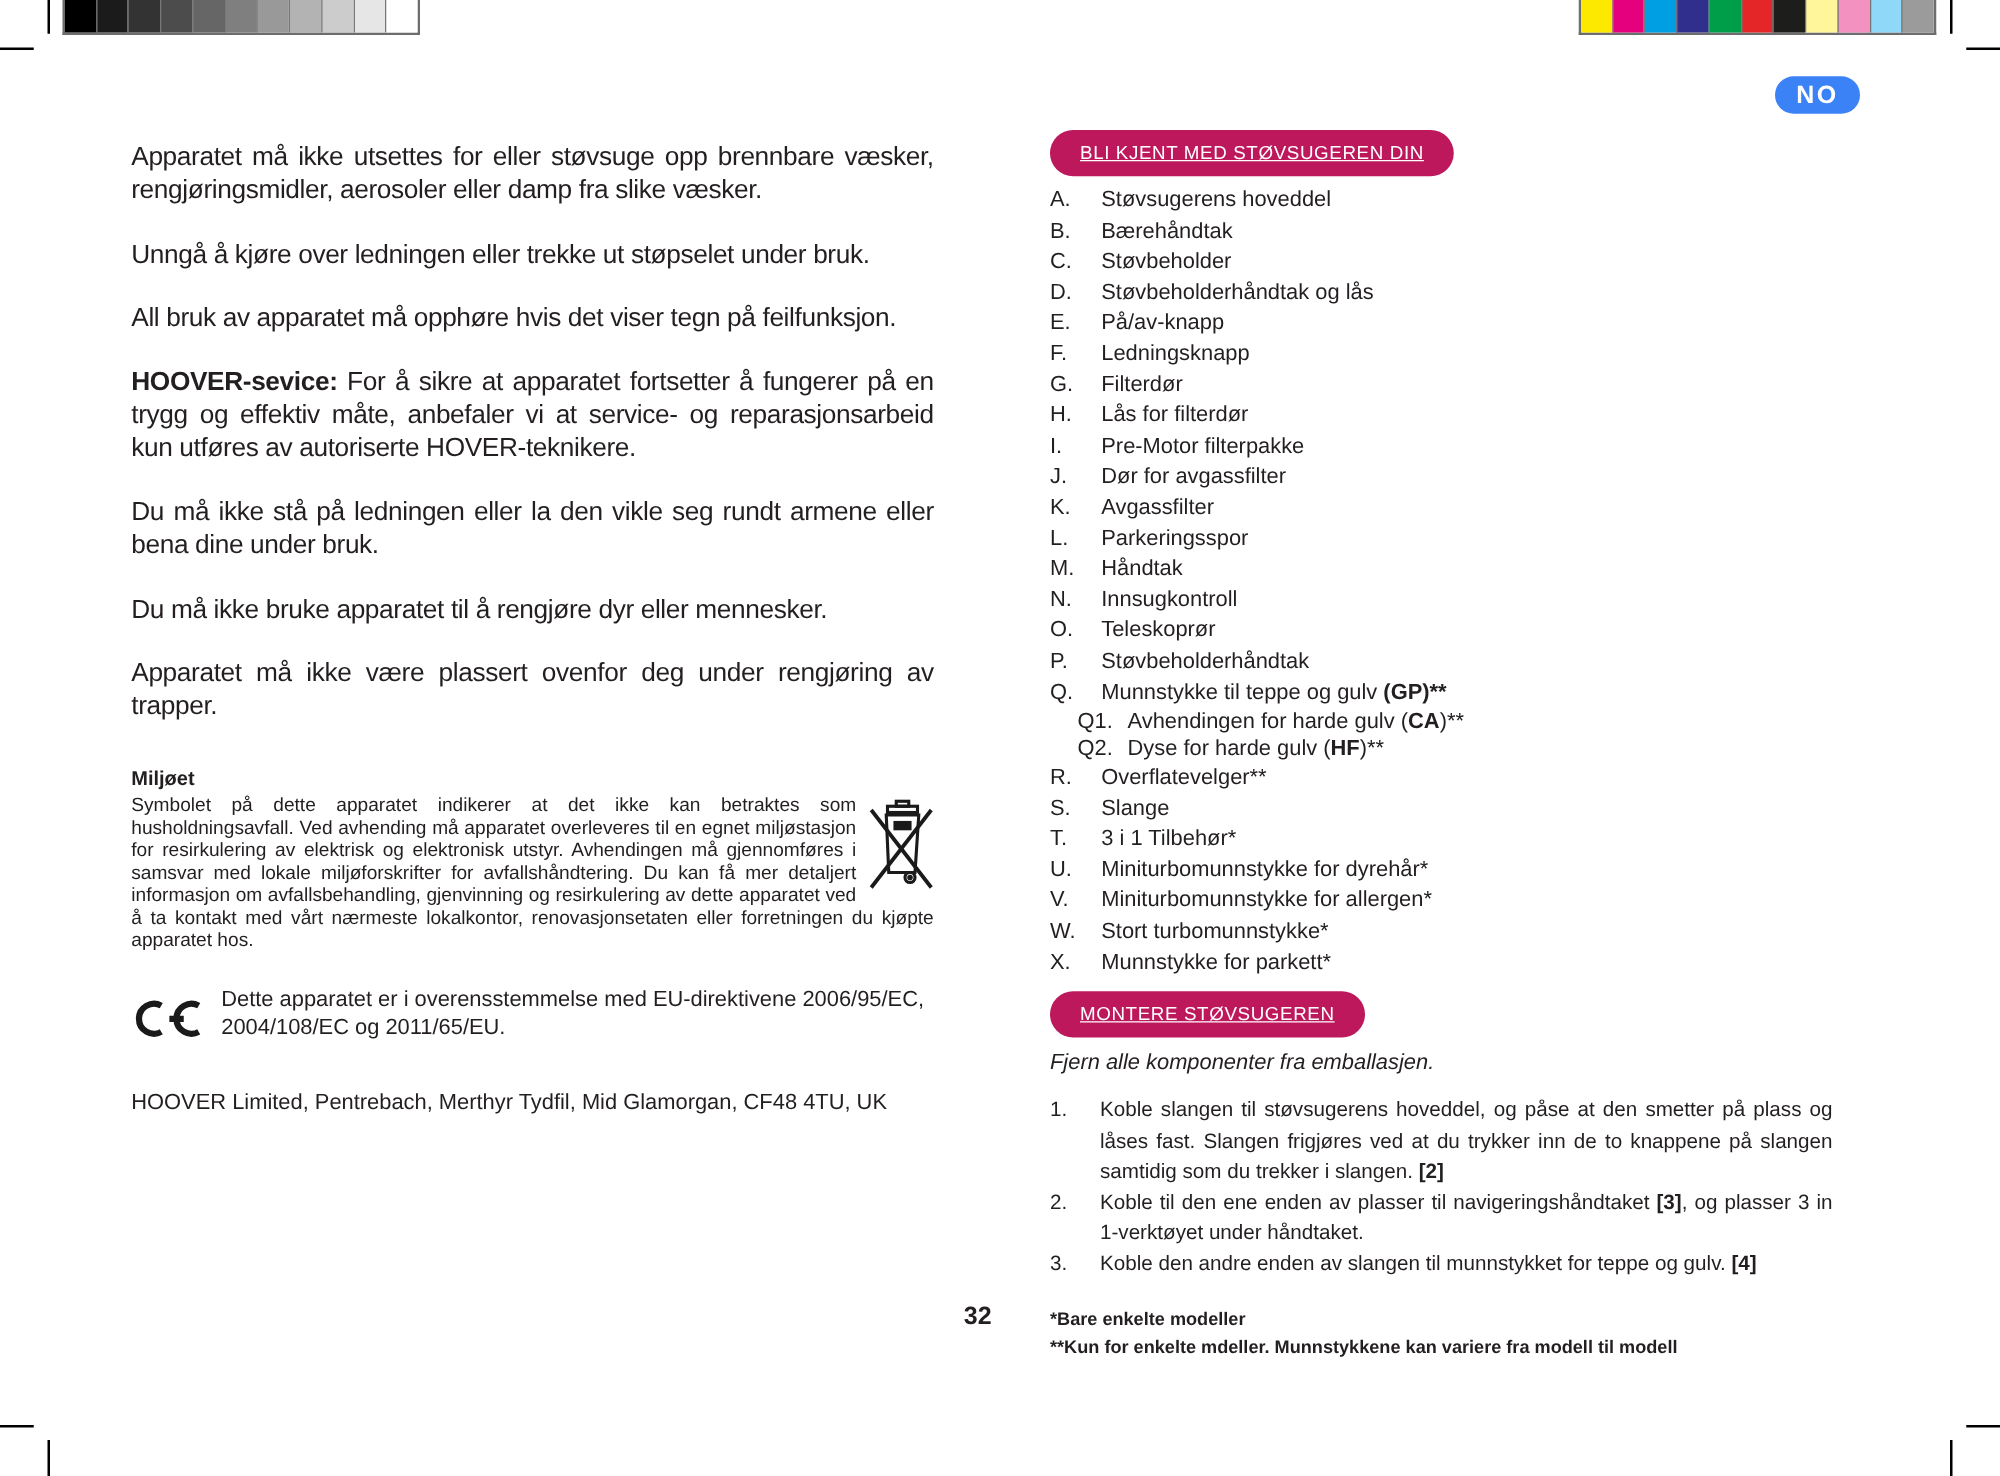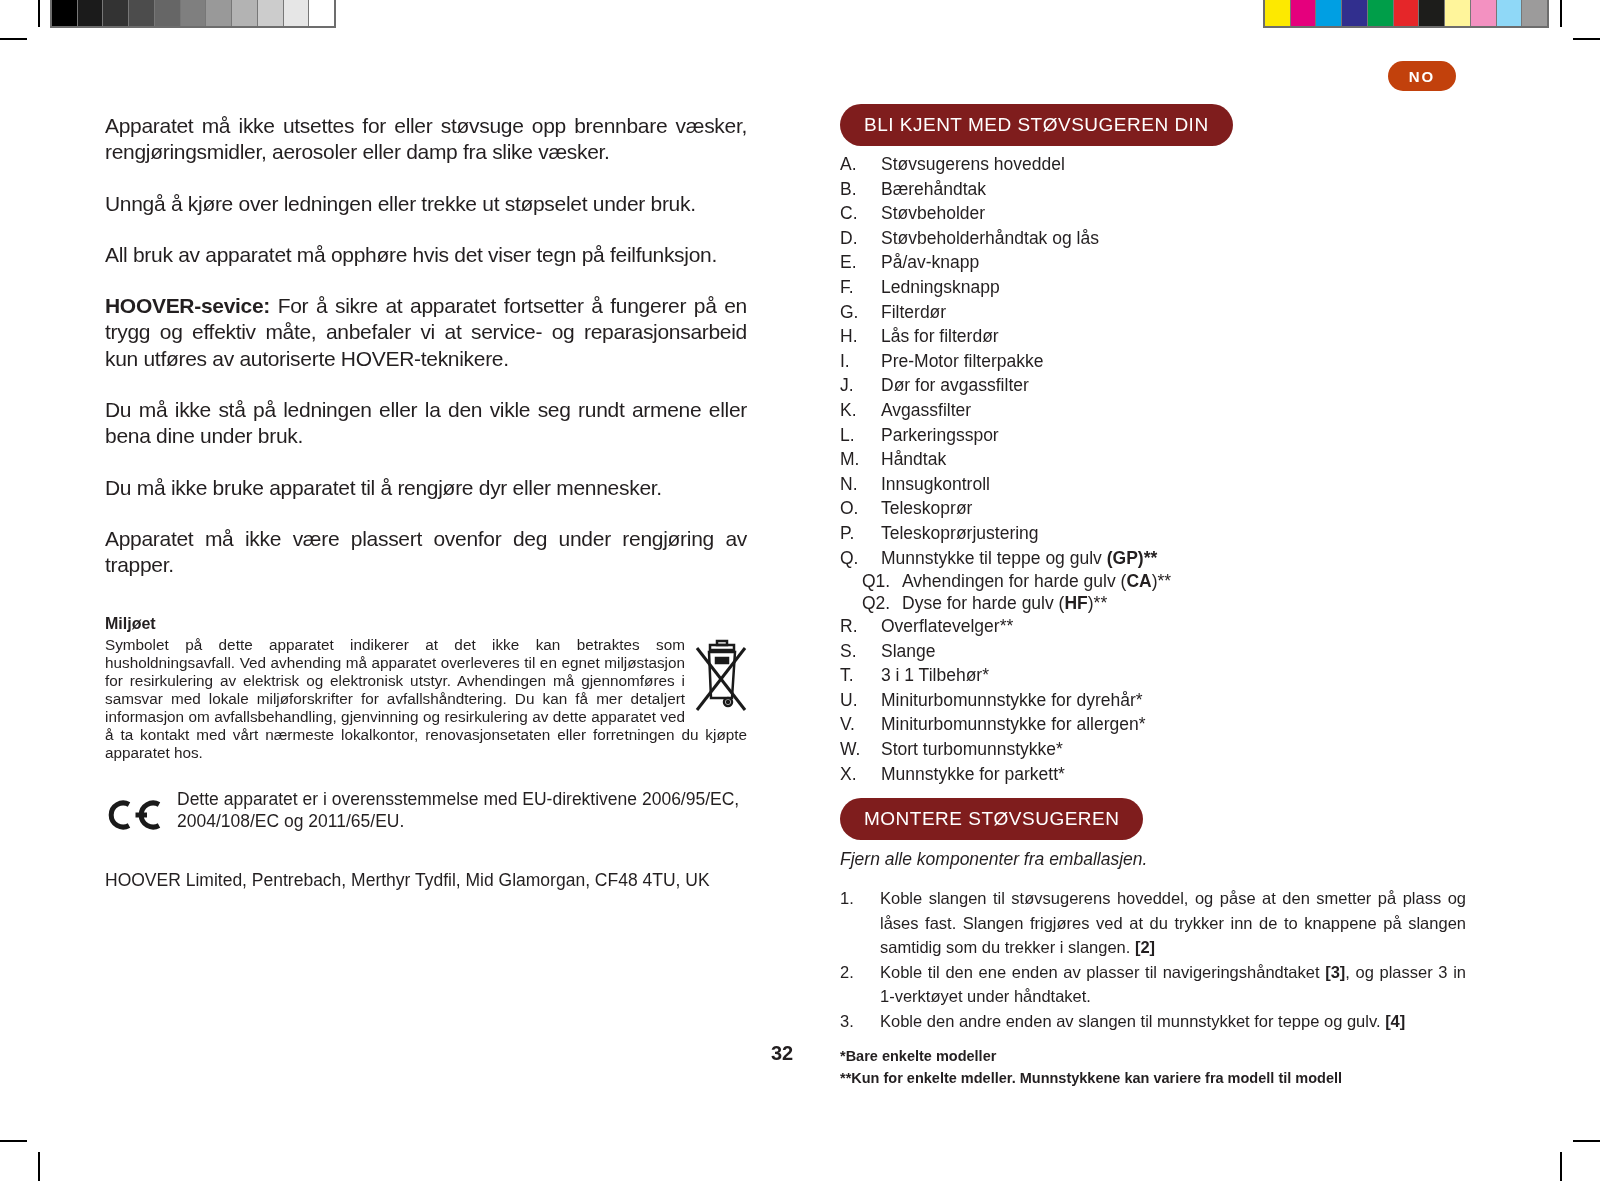"NO" .lang-badge { background: #c2410c -> #3b82f6; font-size: 15px -> 20px; left: 1388px -> 1420px }
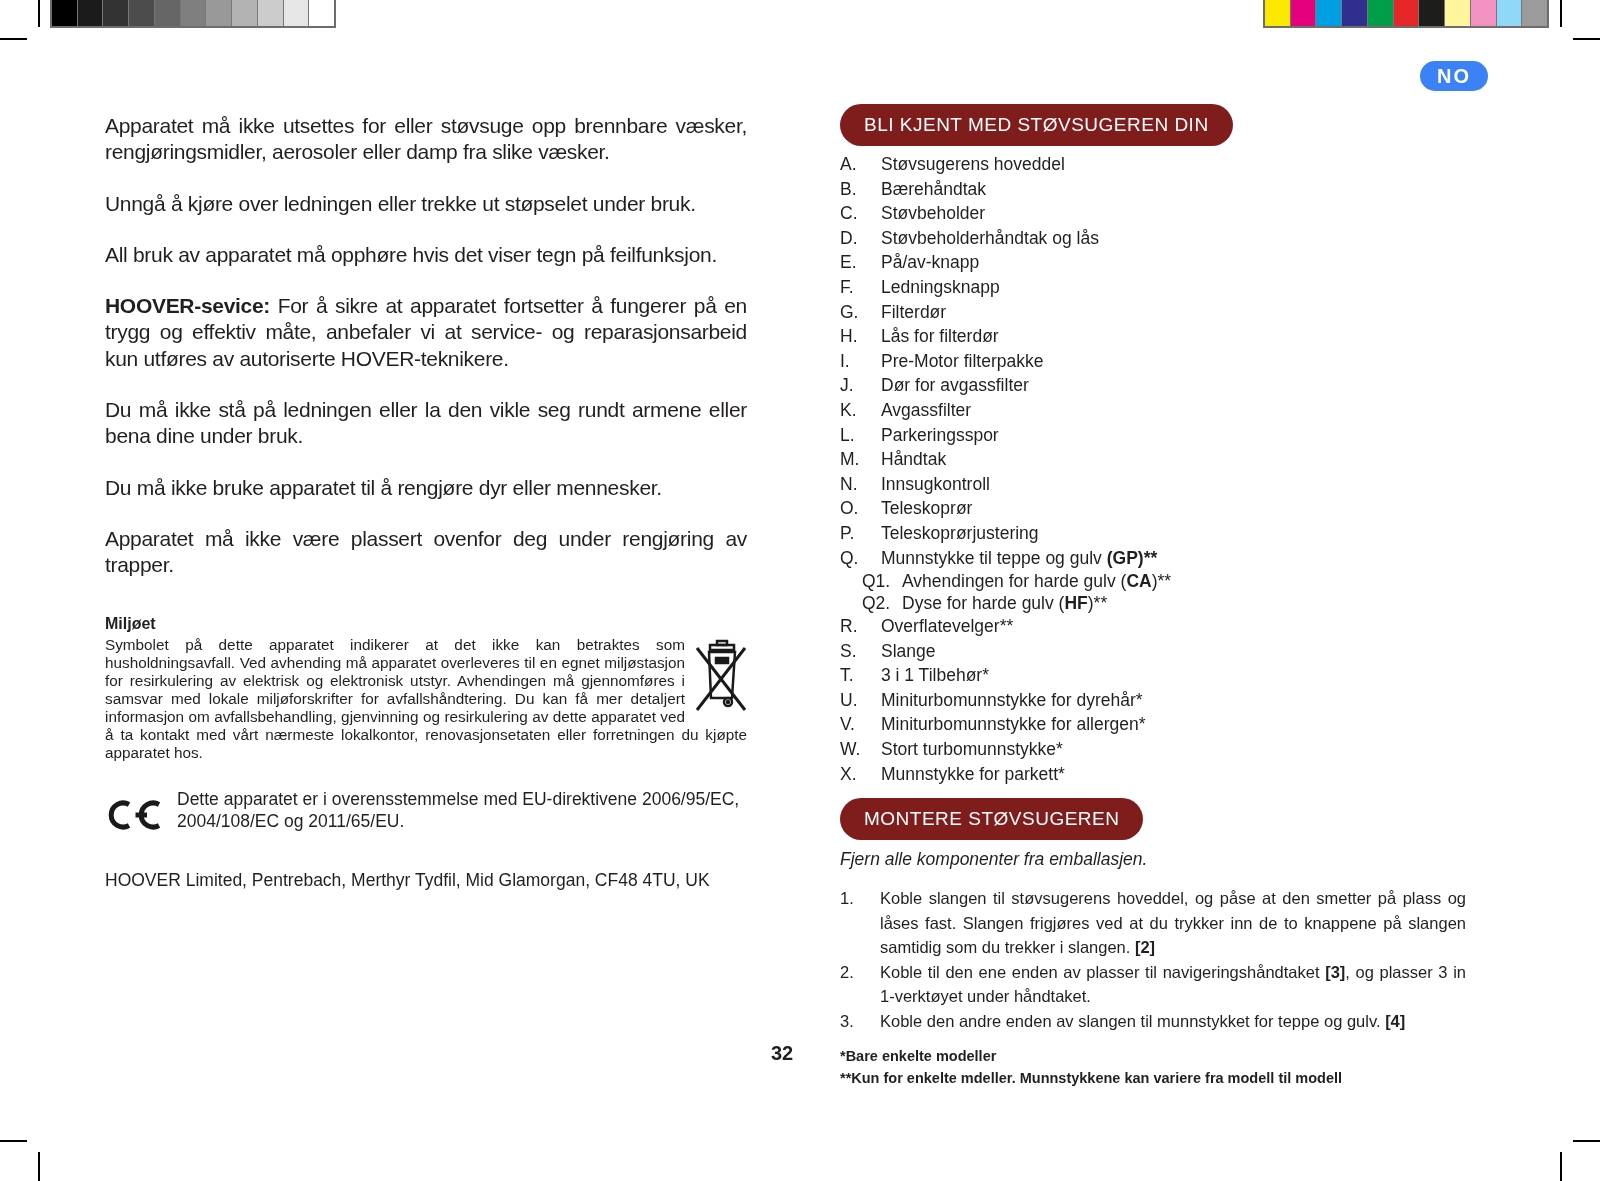"BLI KJENT MED STØVSUGEREN DIN" .pill { background: #7f1d1d -> #be185d; font-size: 19px -> 15px; text-decoration: none -> underline }
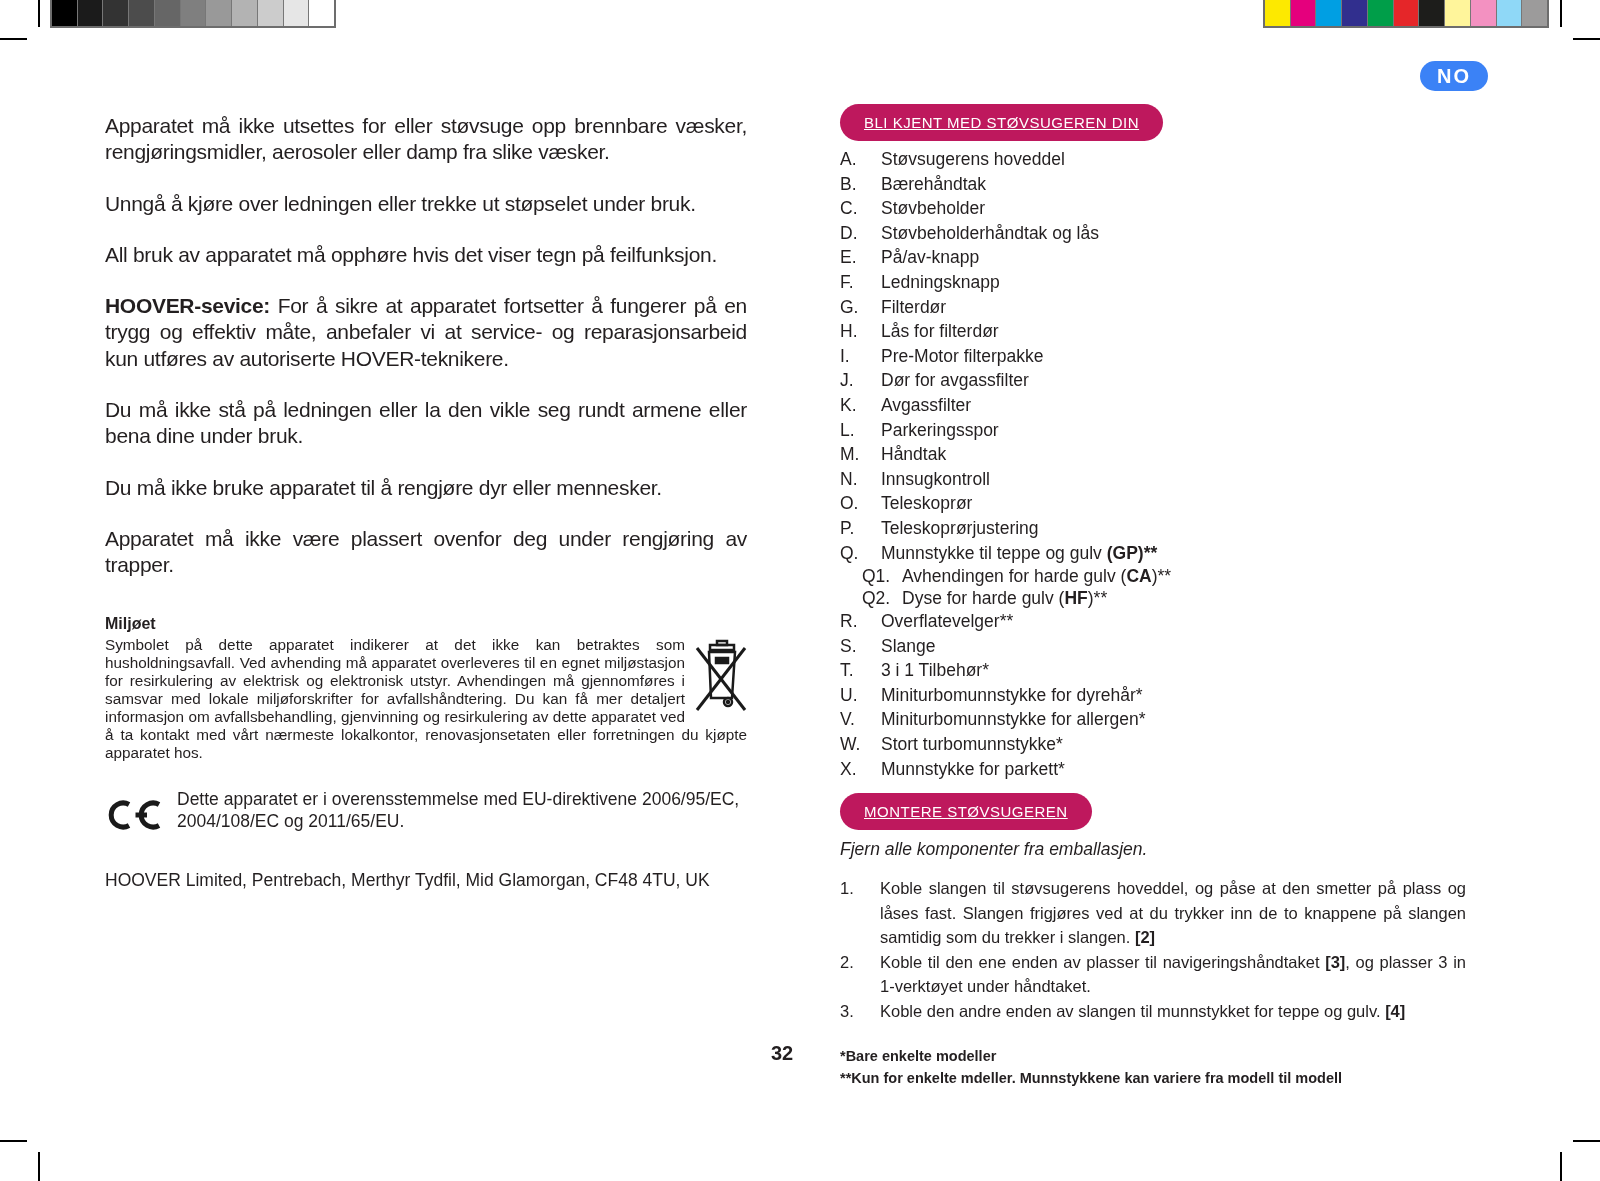"Teleskoprørjustering" span { text: Teleskoprørjustering -> Støvbeholderhåndtak }
